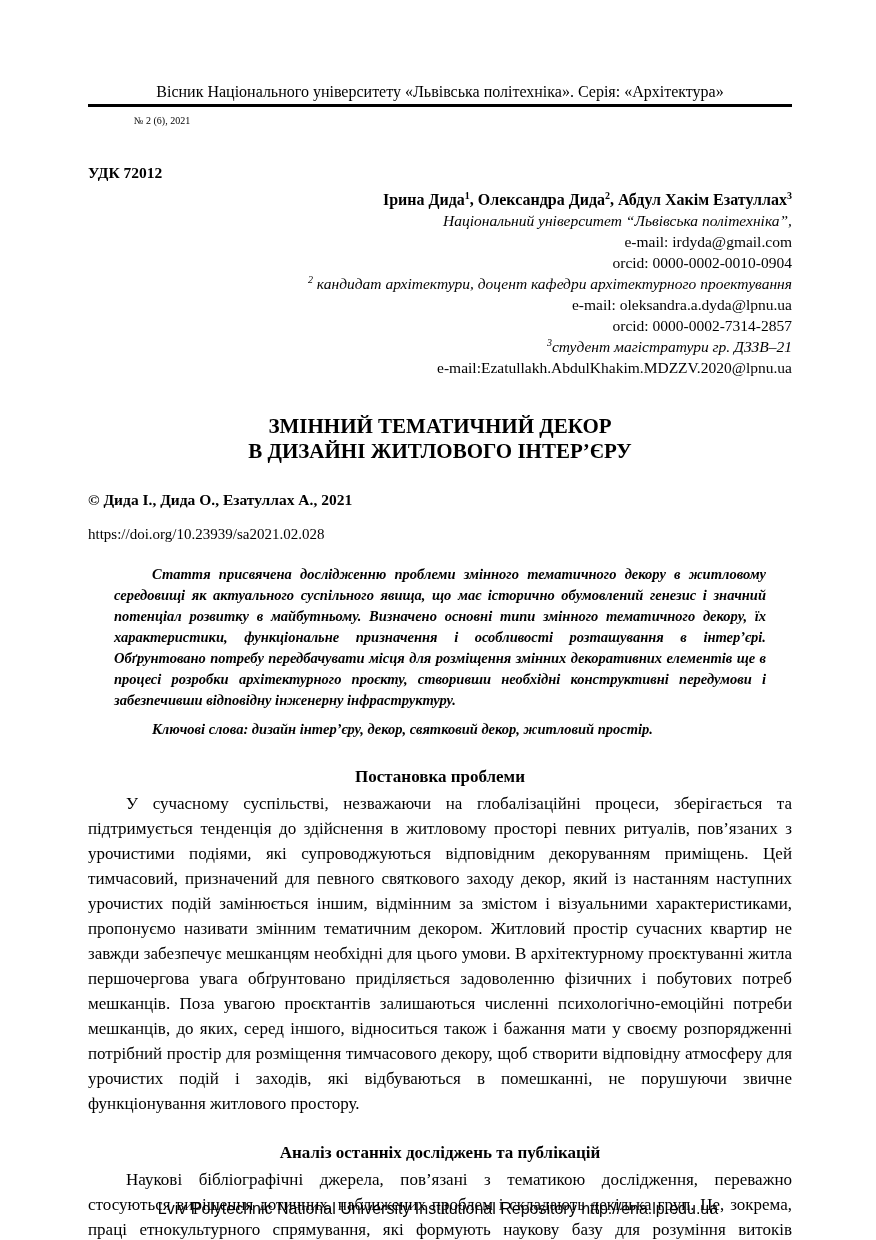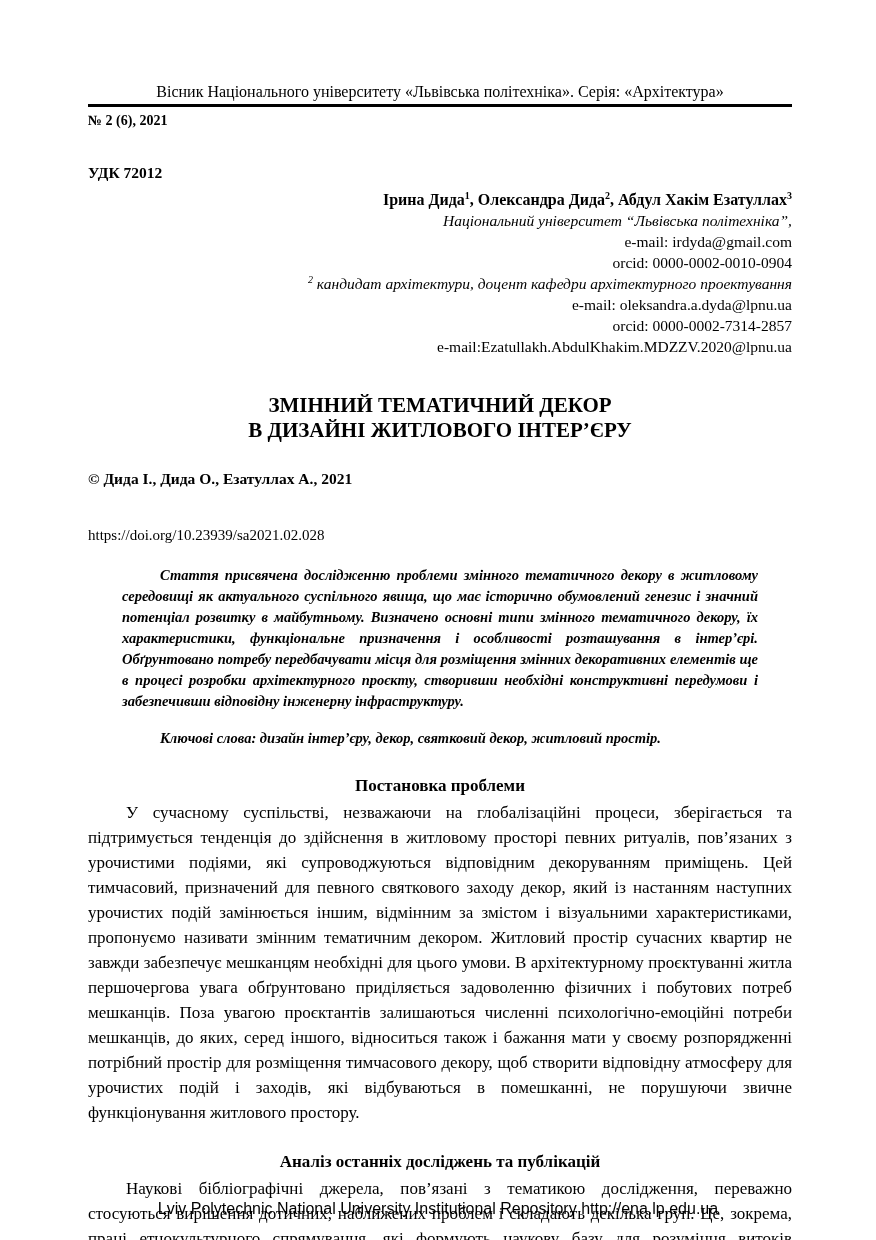"№ 2 (6), 2021" .issue { font-size: 14px -> 10px; font-weight: bold -> normal; margin-left: none -> 46px }
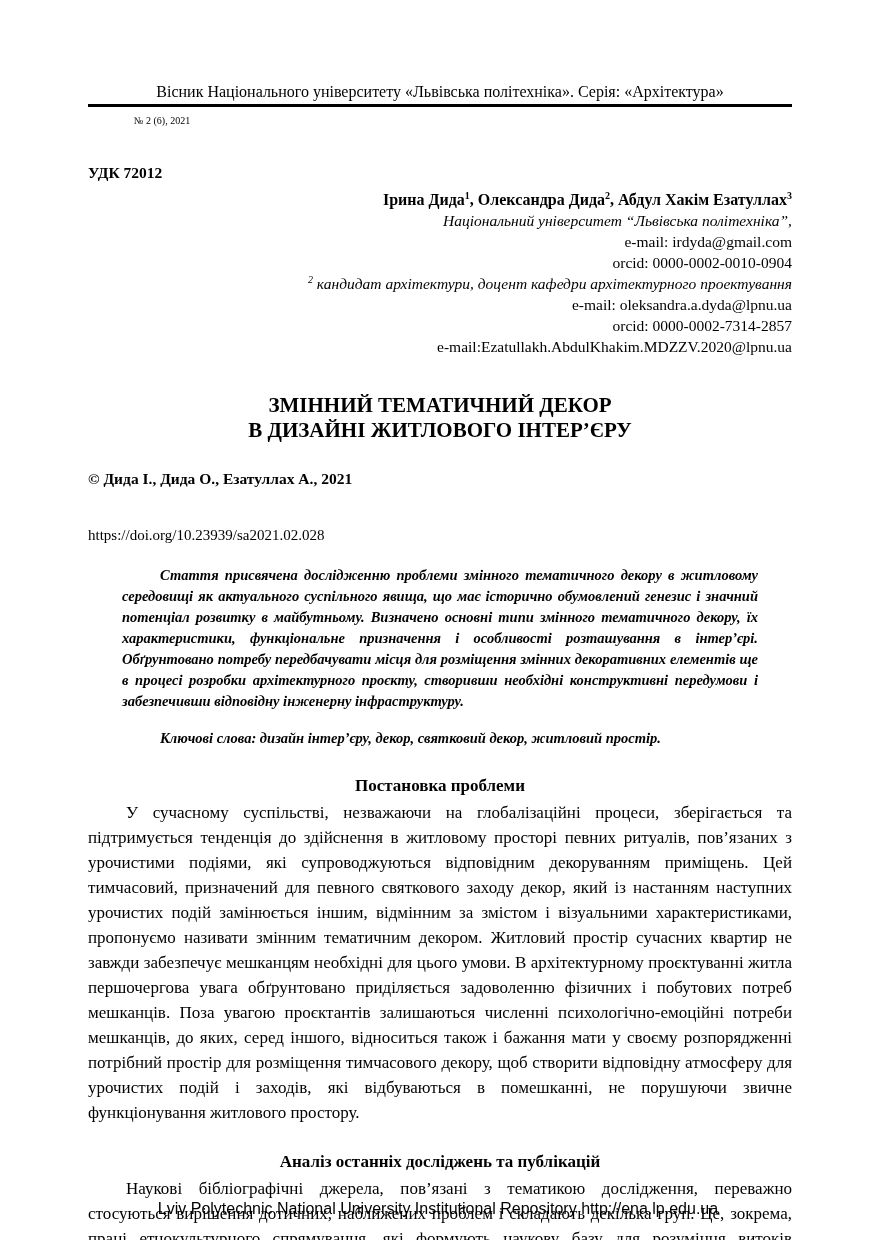"3студент магістратури гр. ДЗЗВ–21" div.it { html: none -> <div><sup>3</sup><span>студент магістратури гр. ДЗЗВ–21</span></div> }
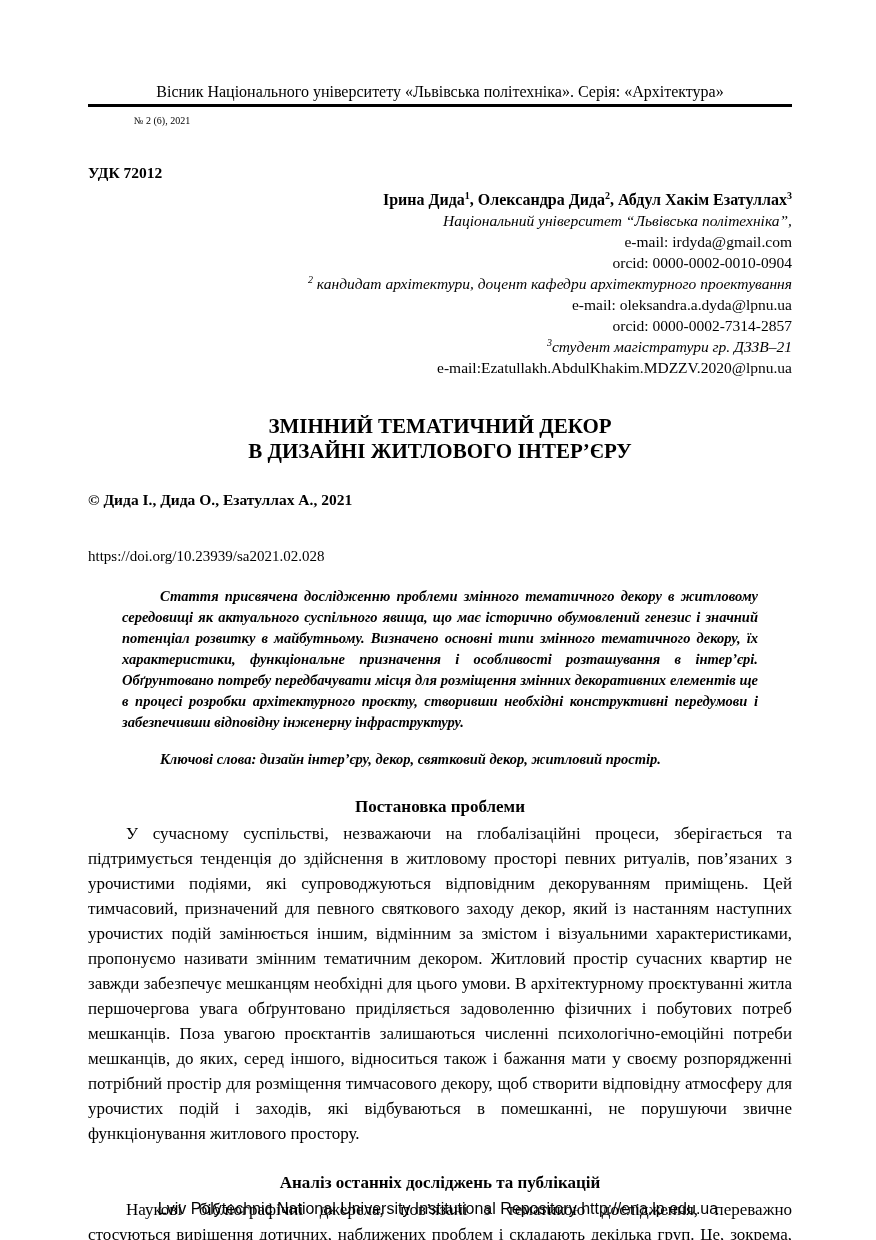"https://doi.org/10.23939/sa2021.02.028" .doi { margin-top: 37px -> 15px }
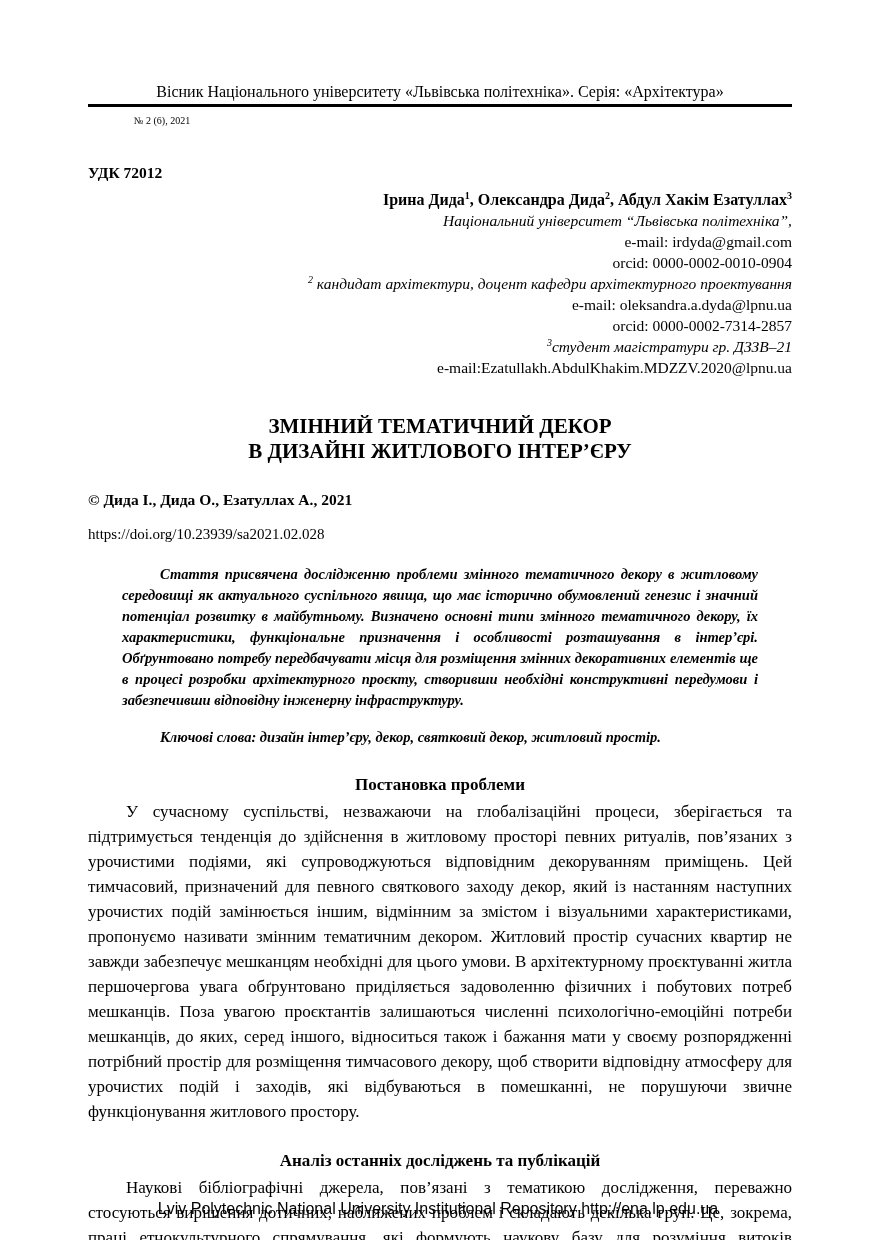"Стаття присвячена дослідженню проблеми" .abstract-block p { margin: 16px -> 8px }
